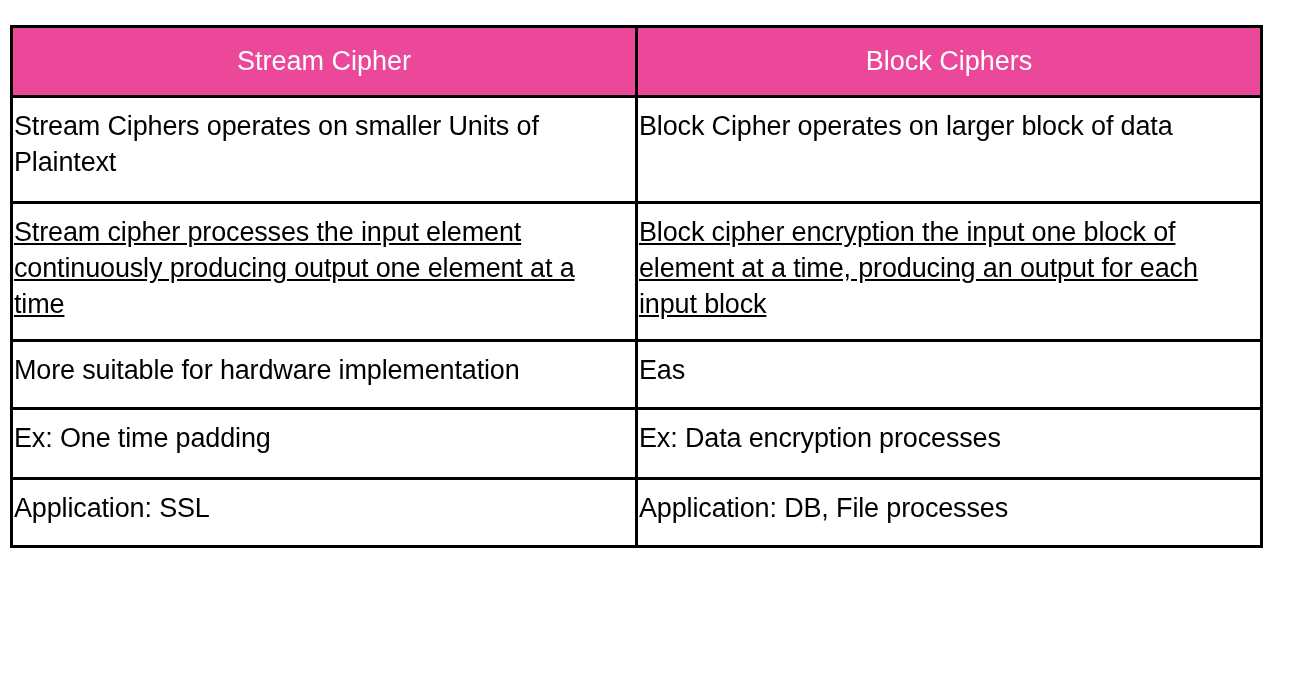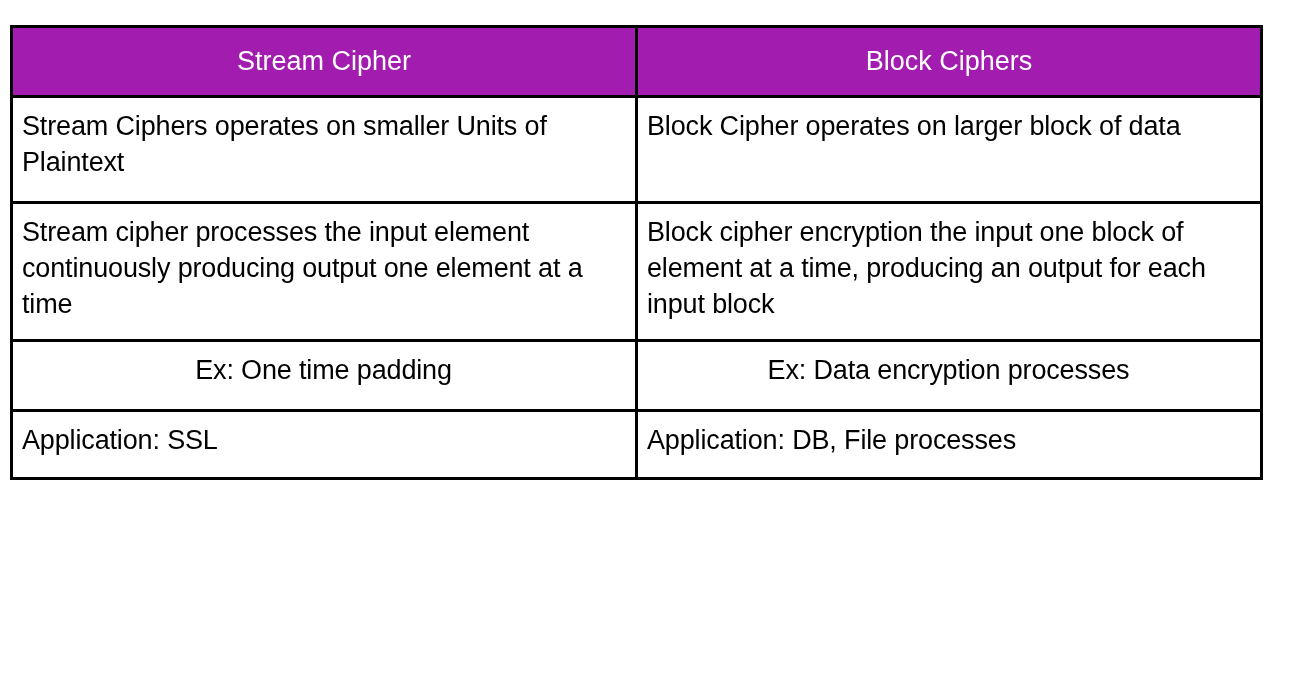"Stream Cipher" .comparison-table thead th { background: #a21caf -> #ec4899 }
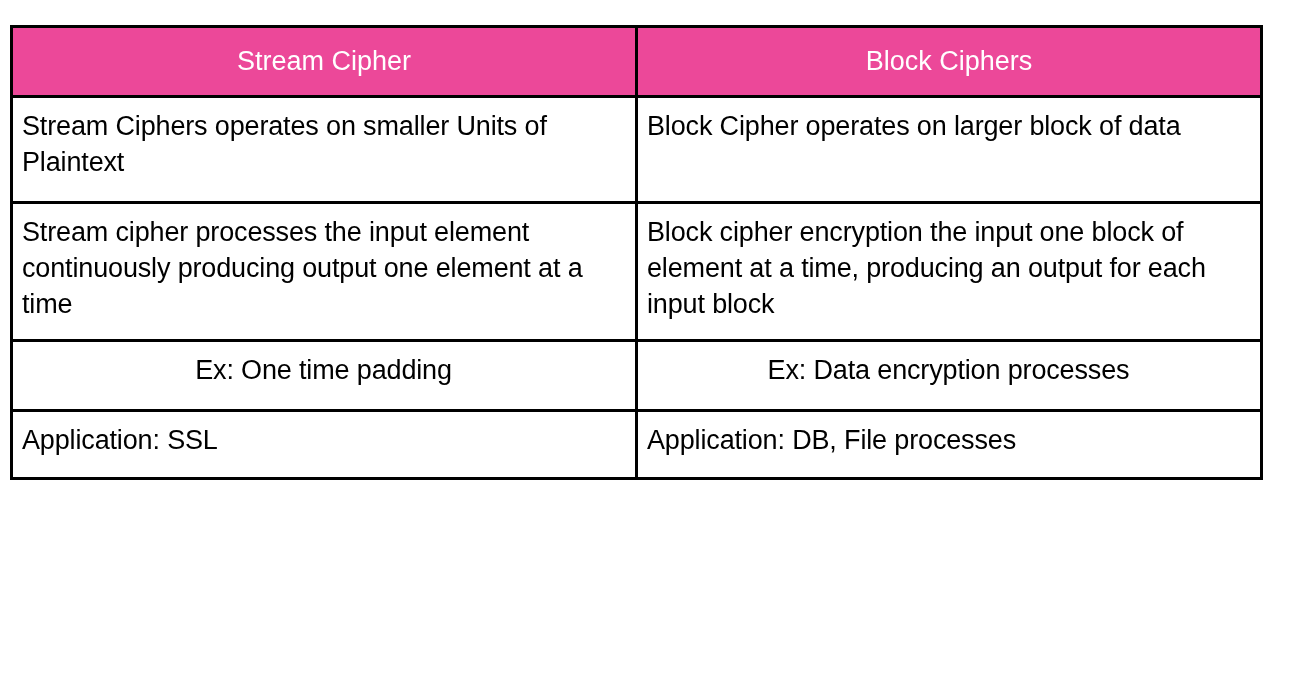"Stream Ciphers operates on smaller" .cell-text { padding: 10px 10px 10px 9px -> 10px 10px 10px 1px }
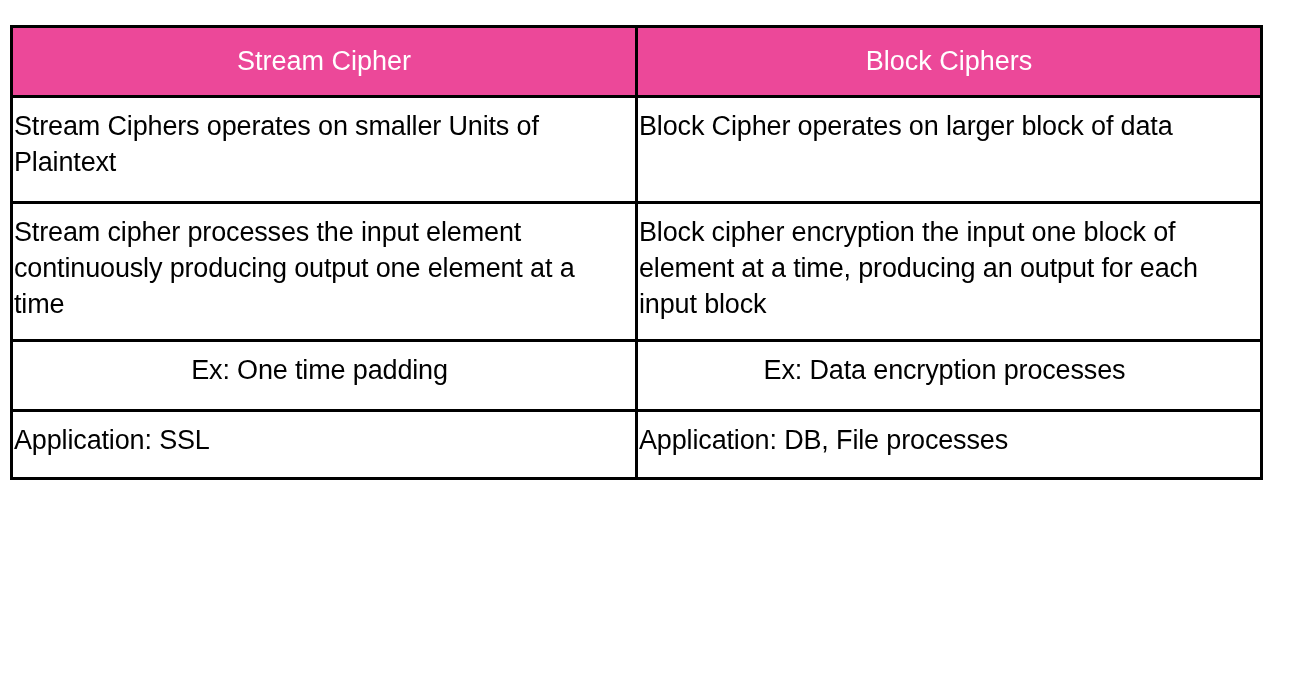"Stream cipher processes the input" tr.r3 td { text-decoration: none -> underline }
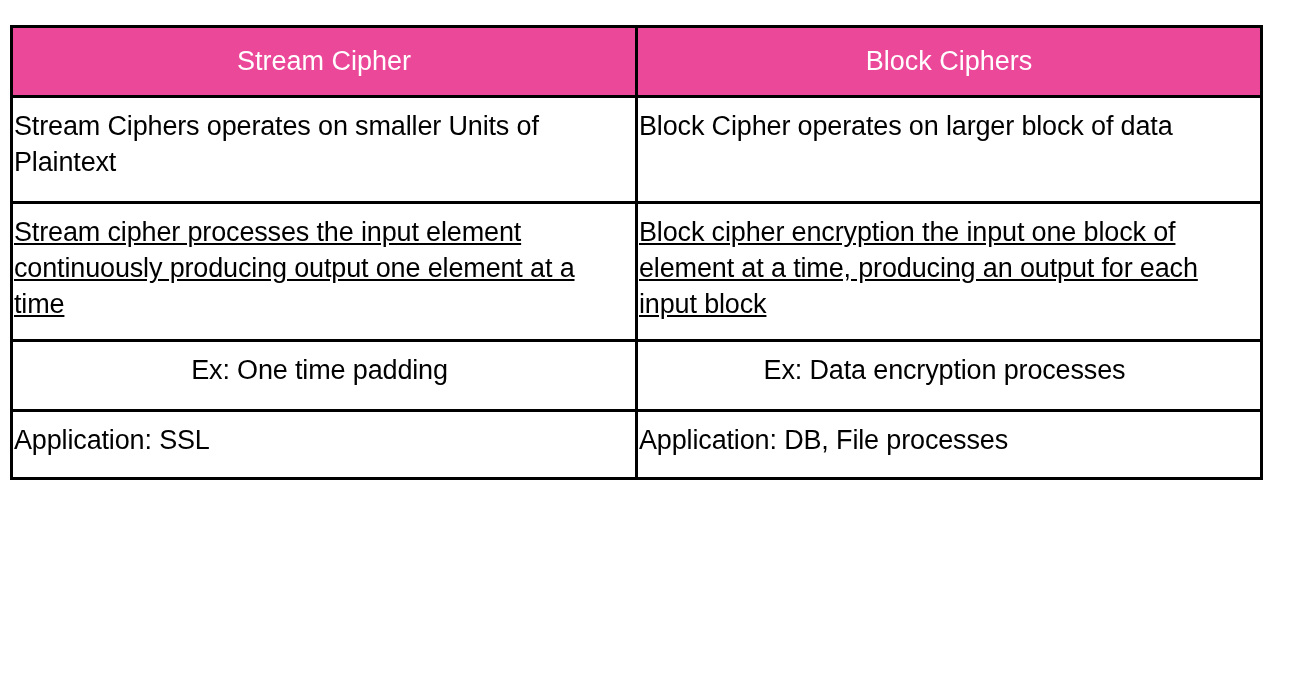"More suitable for hardware" tr.r5 { html: none -> <tr> <td> <span>More suitable for hardware implementation</span> </td> <td> <span>Eas</span> </td> </tr> }
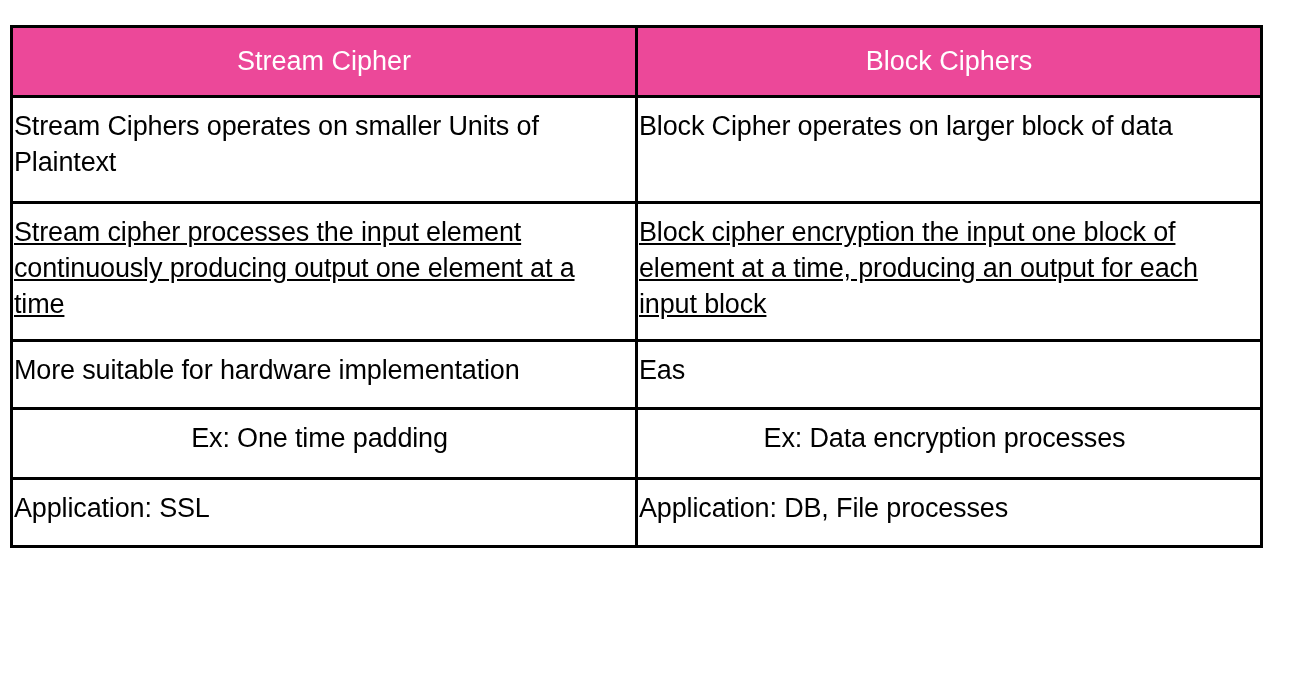"Ex: One time padding" tr.r6 td { text-align: center -> none }
